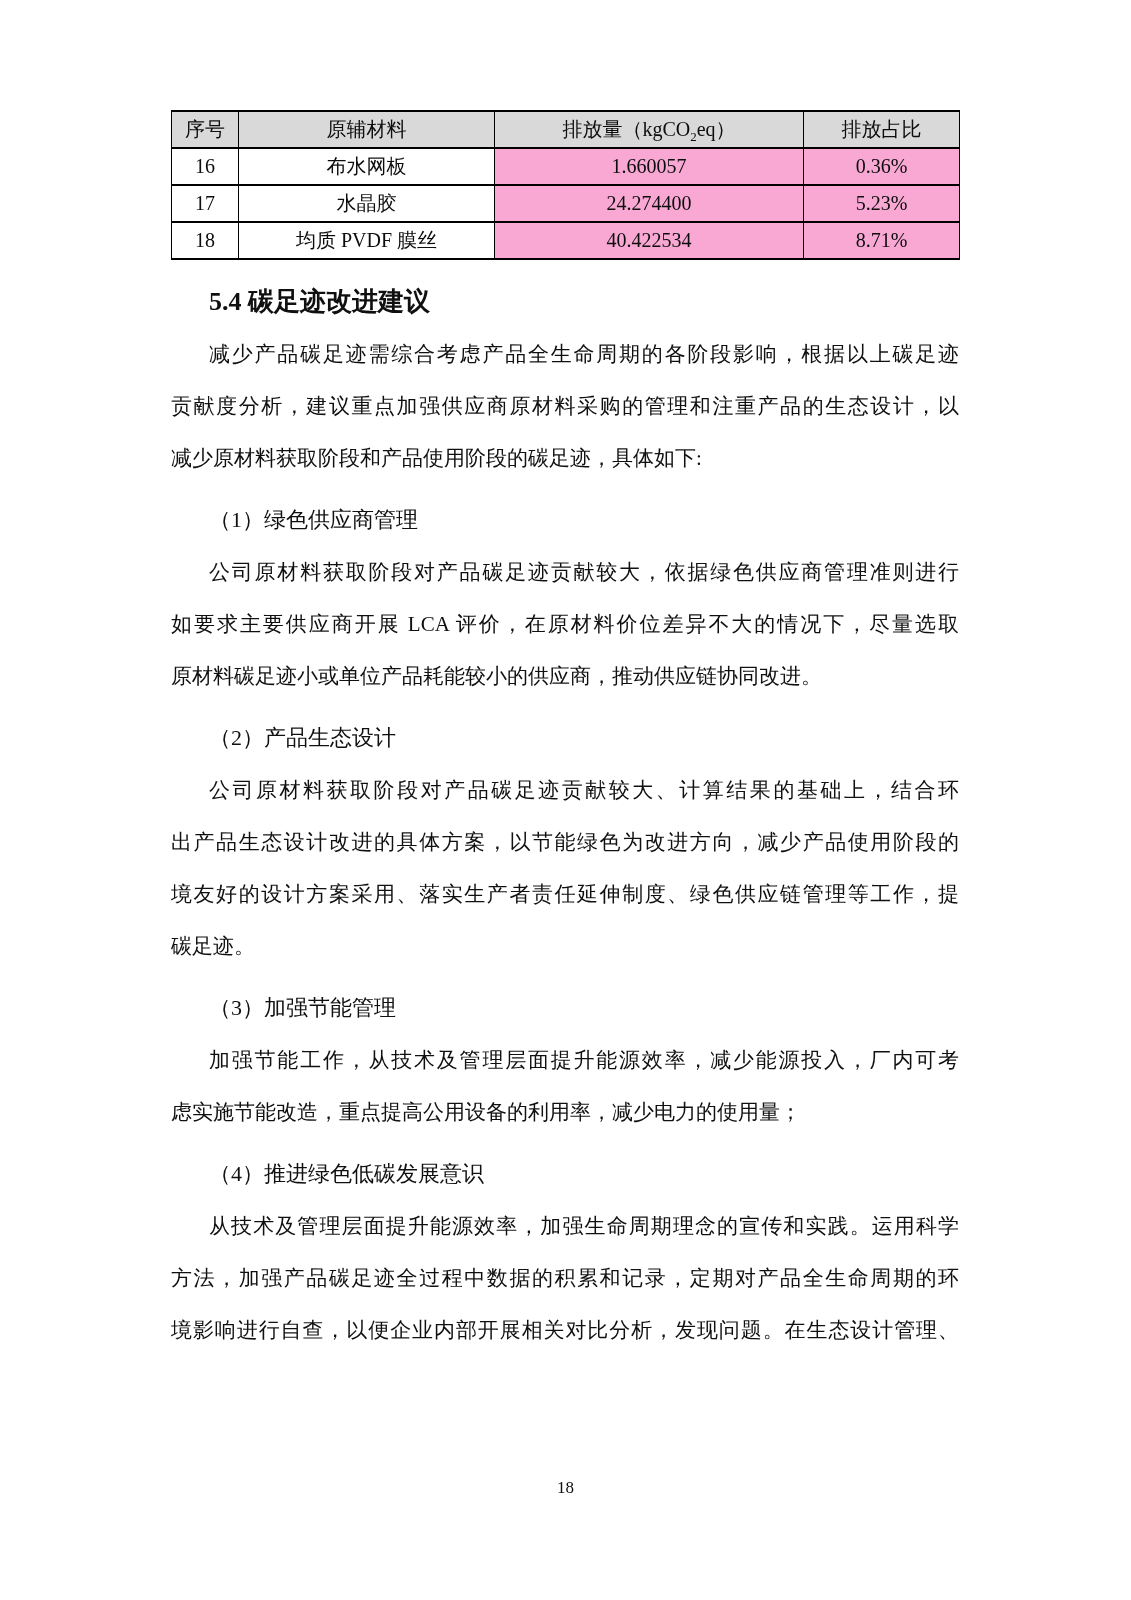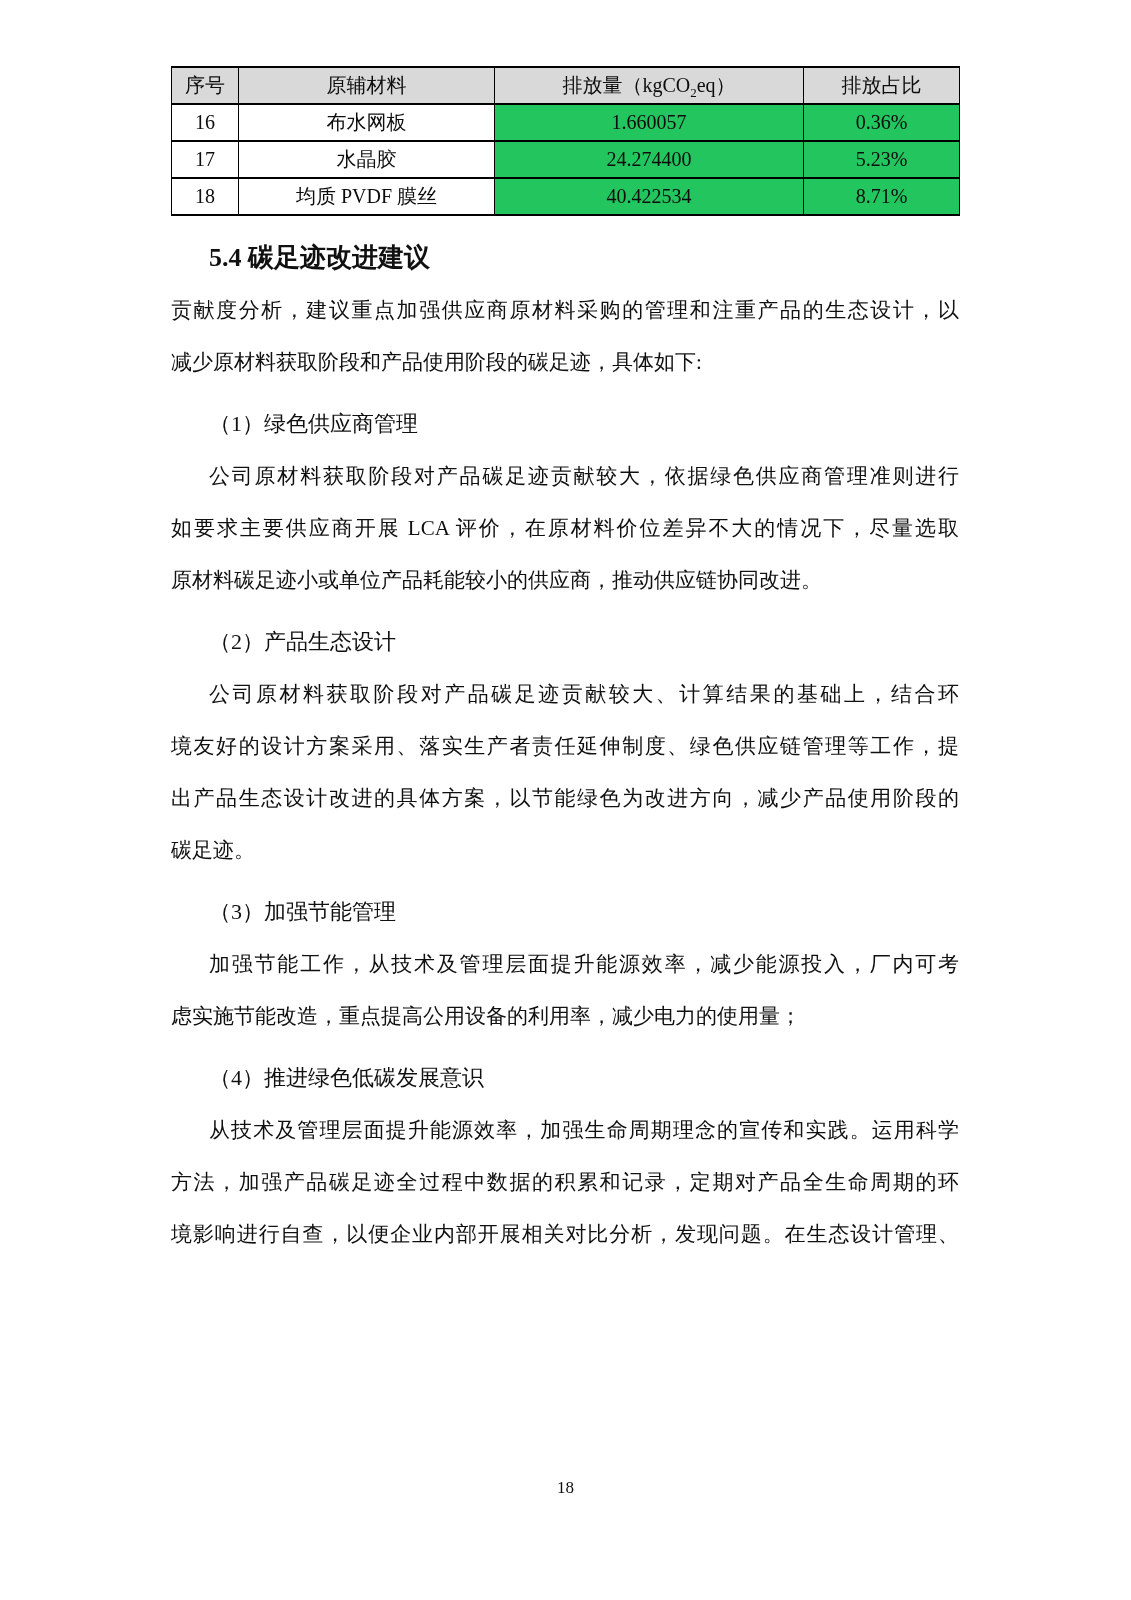"序号" .page { padding: 66px 172px 0 171px -> 110px 172px 0 171px }
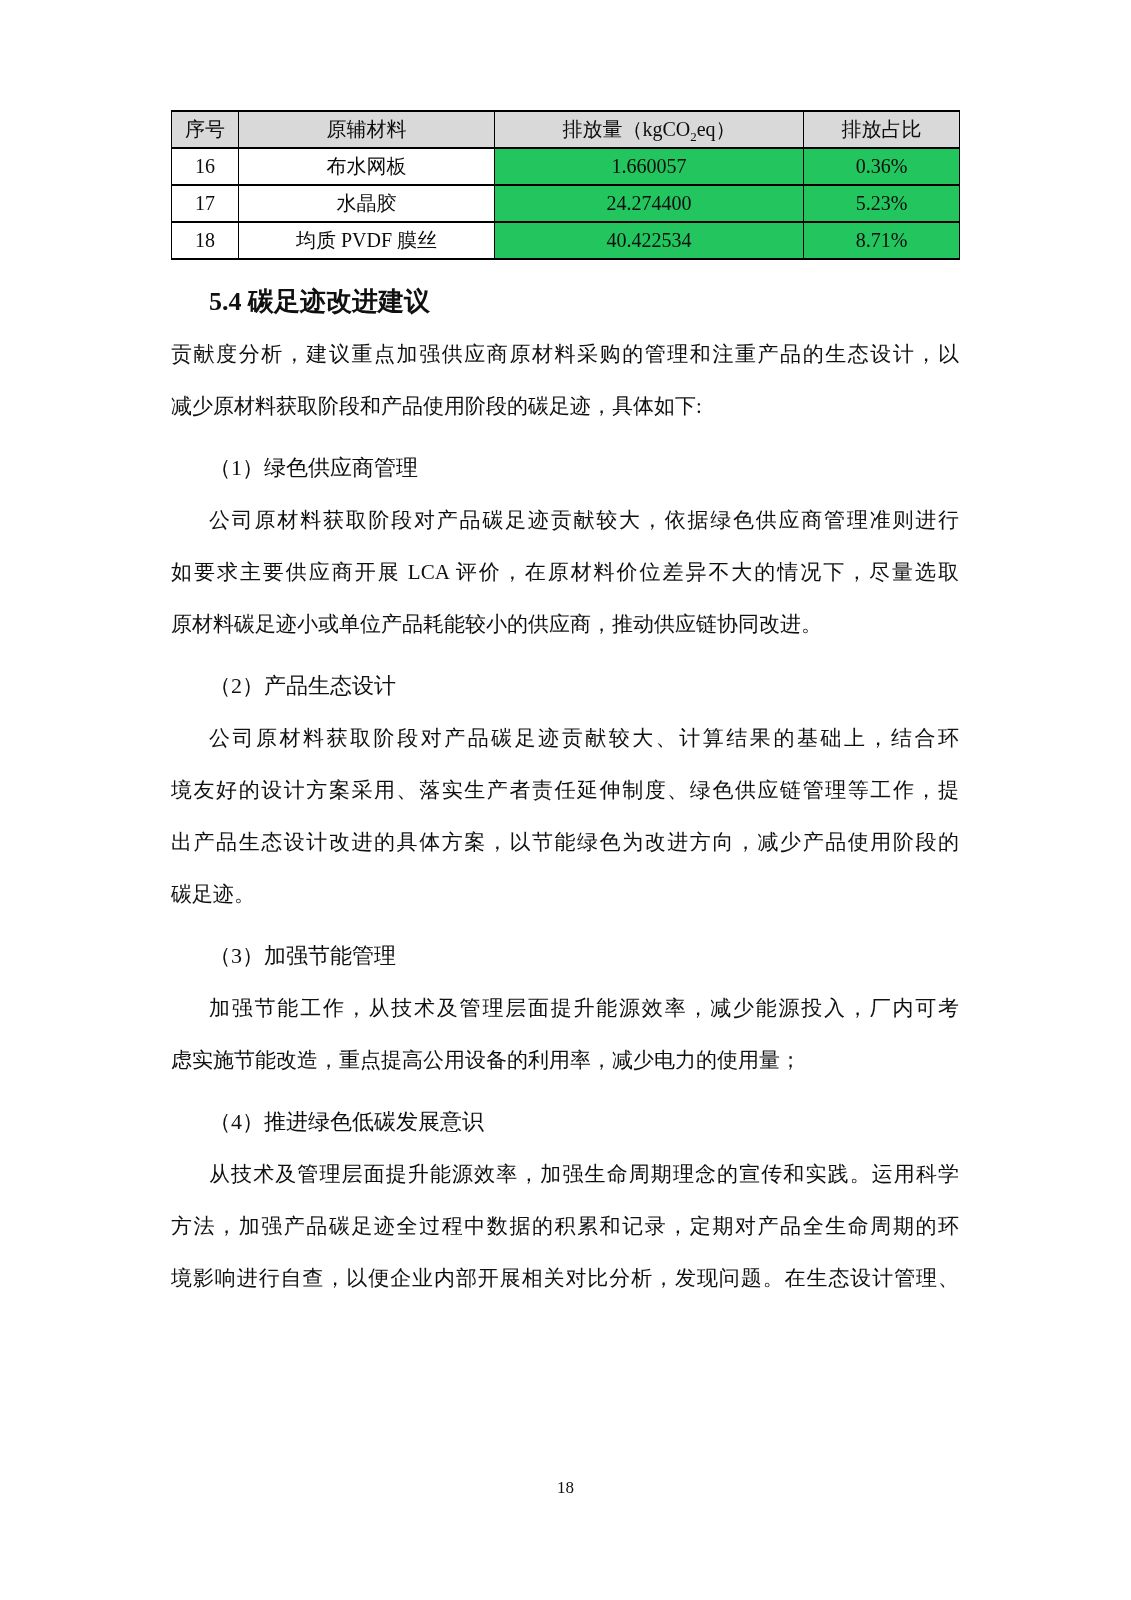"1.660057" table.emissions td.shaded { background: #22c55e -> #f9a8d4 }
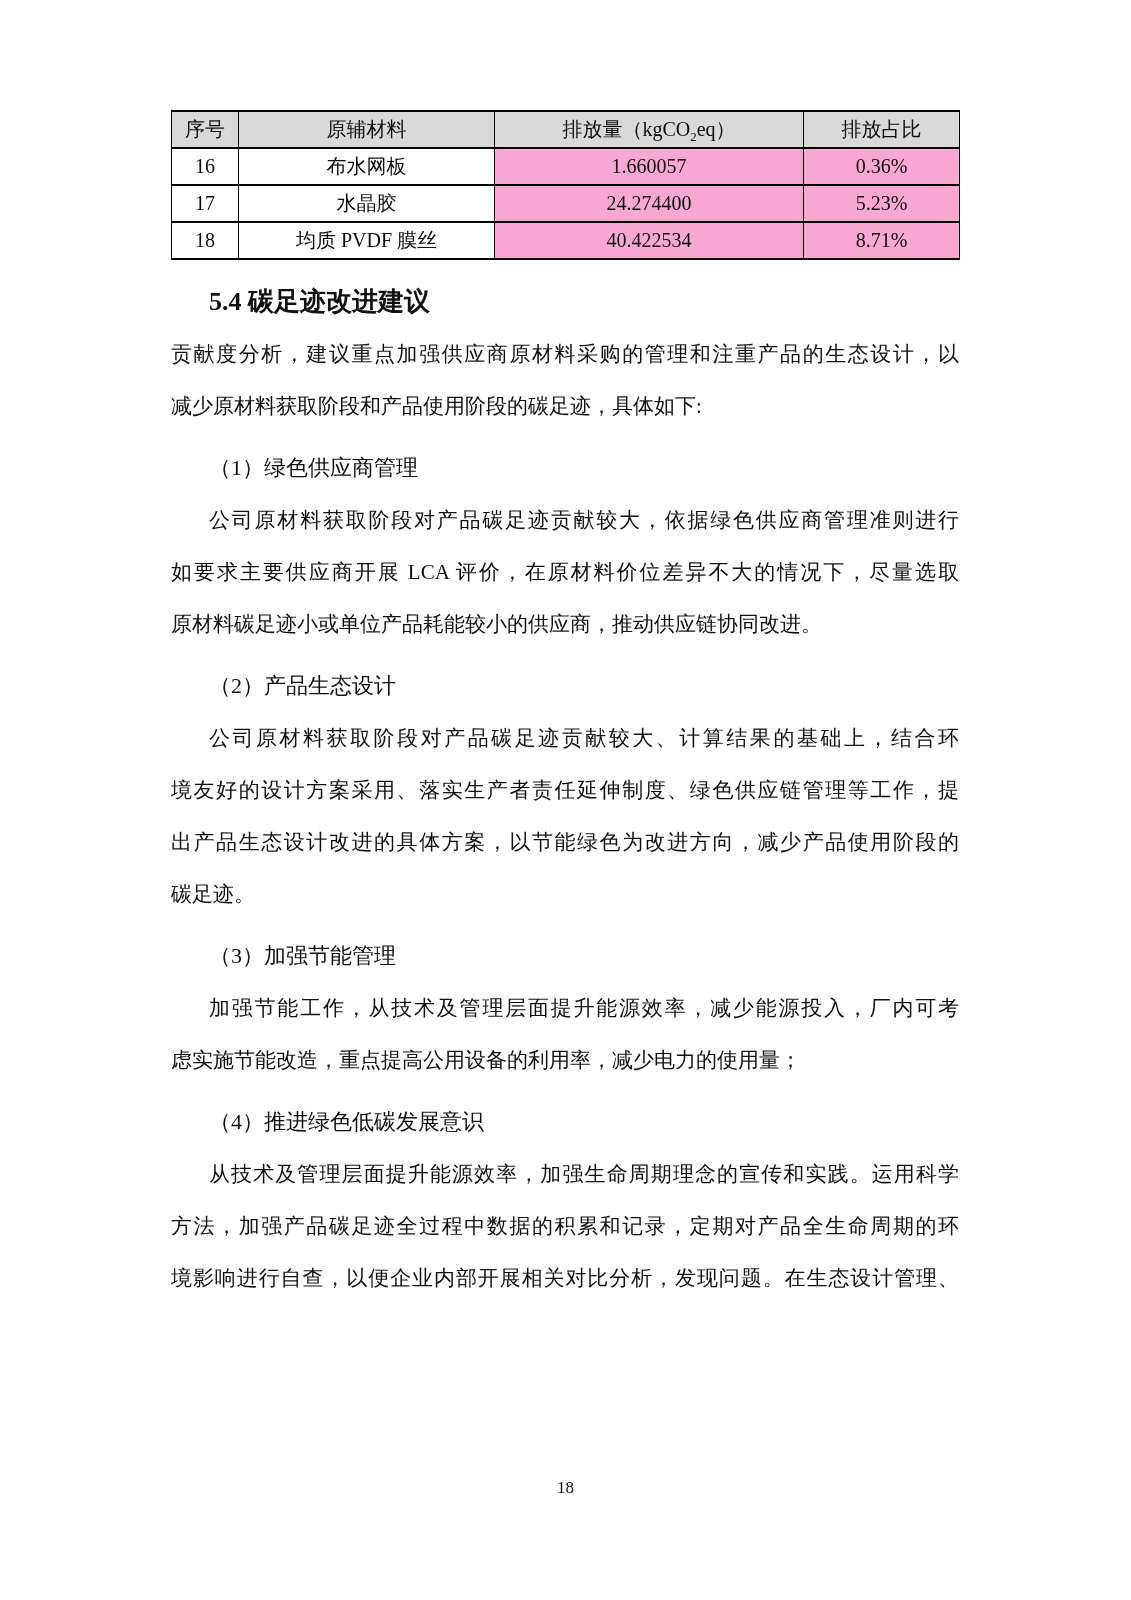"减少产品碳足迹需综合考虑产品全生命周期的各阶段影响，根据以上碳足迹" div.tline { html: none -> <div>减少产品碳足迹需综合考虑产品全生命周期的各阶段影响，根据以上碳足迹</div> }
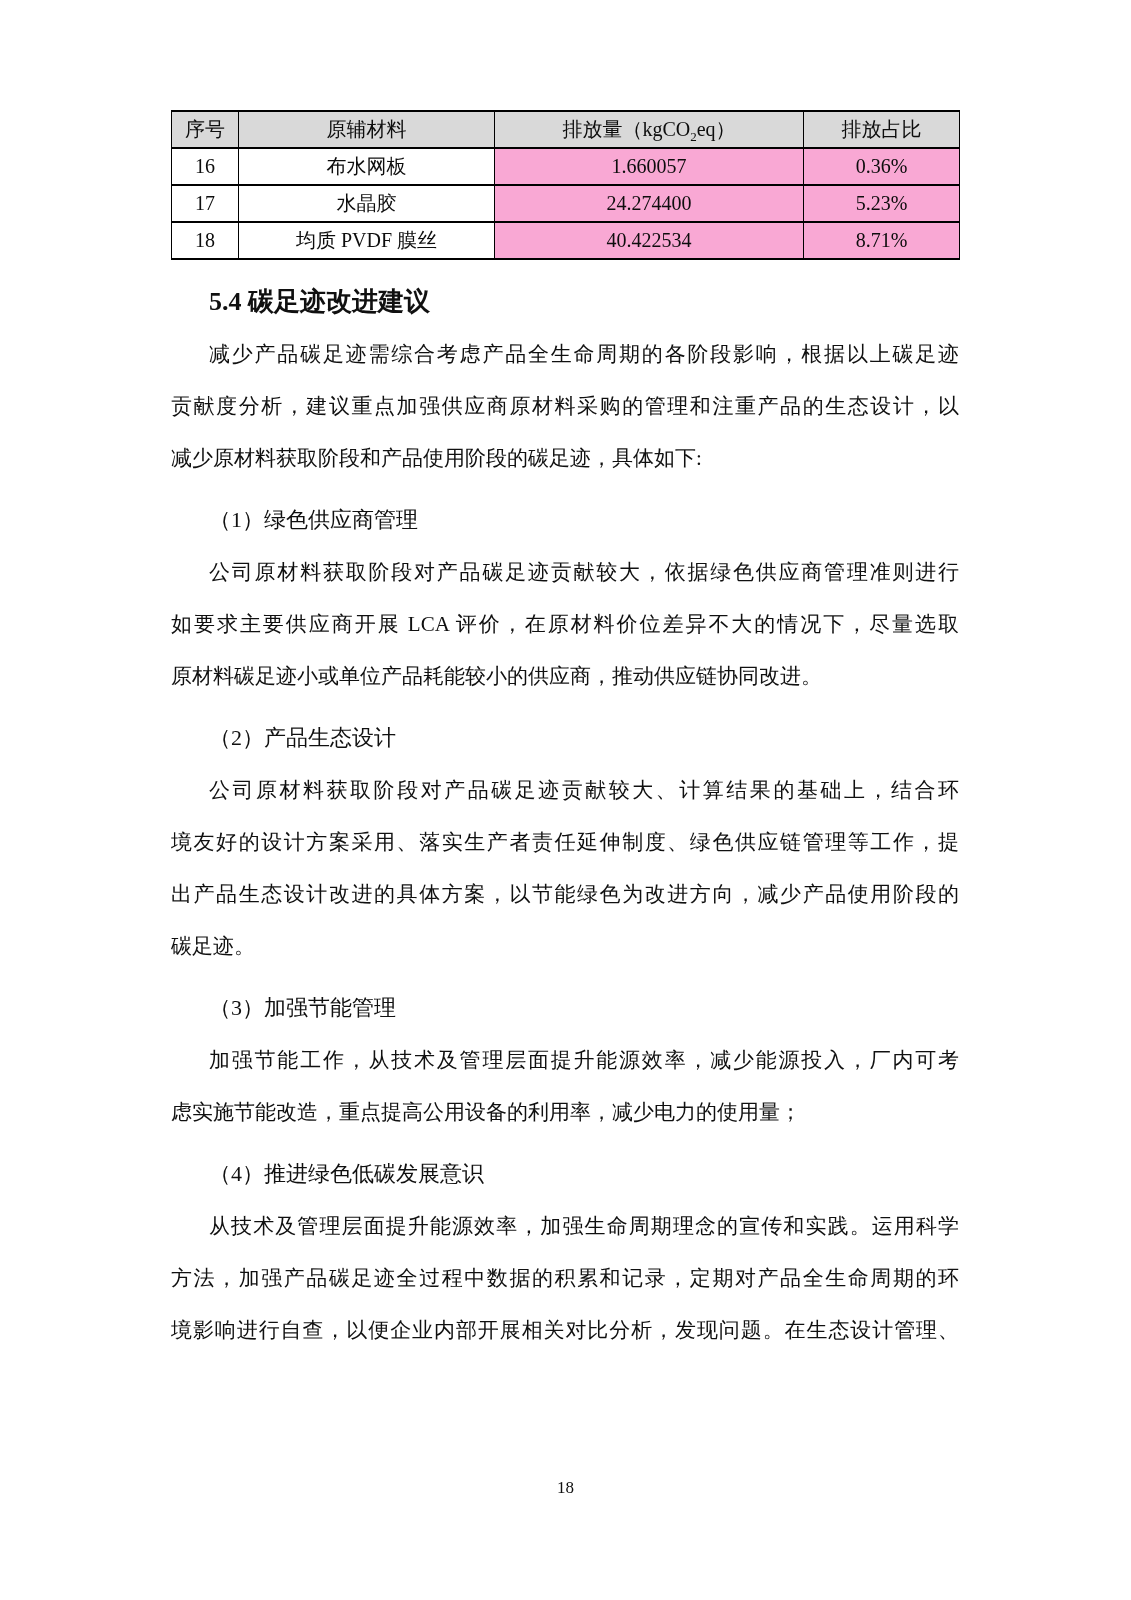"境友好的设计方案采用、落实生产者责任延伸制度、绿色供应链管理等工作，提" div.tline { order: before "出产品生态设计改进的具体方案，以节能绿色为改进方向，减少产品使用阶段的" -> after "出产品生态设计改进的具体方案，以节能绿色为改进方向，减少产品使用阶段的" }
